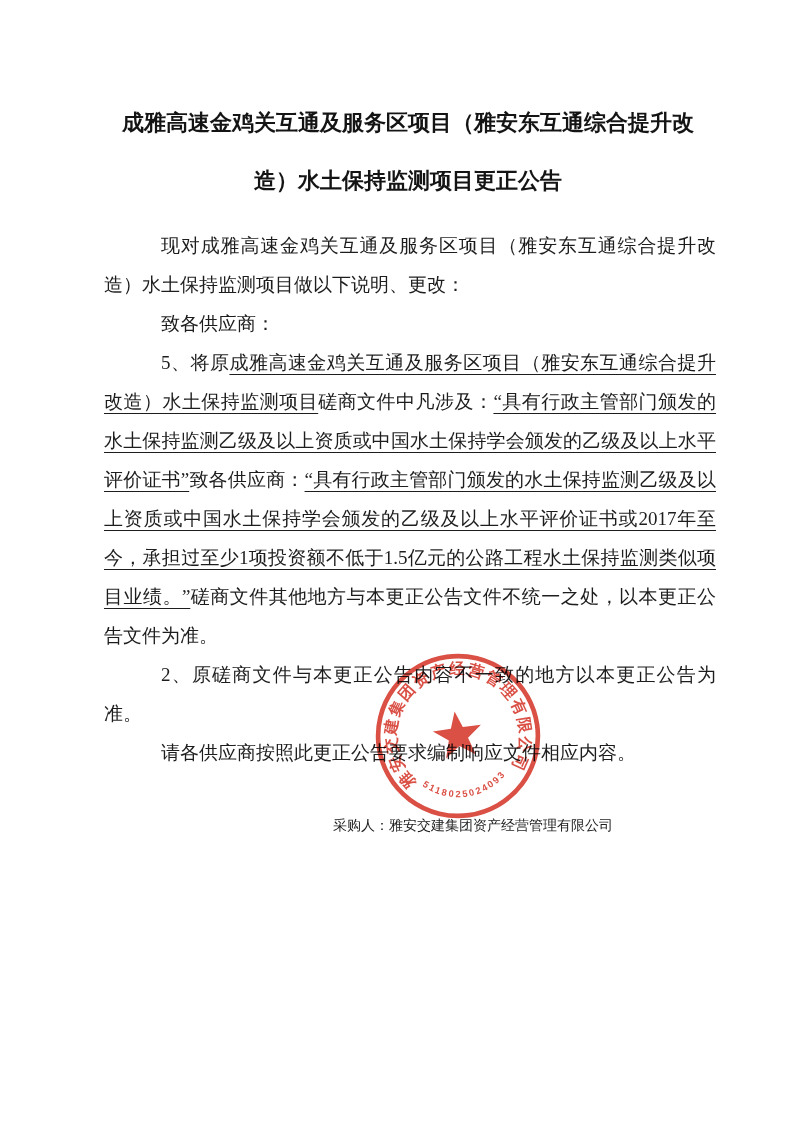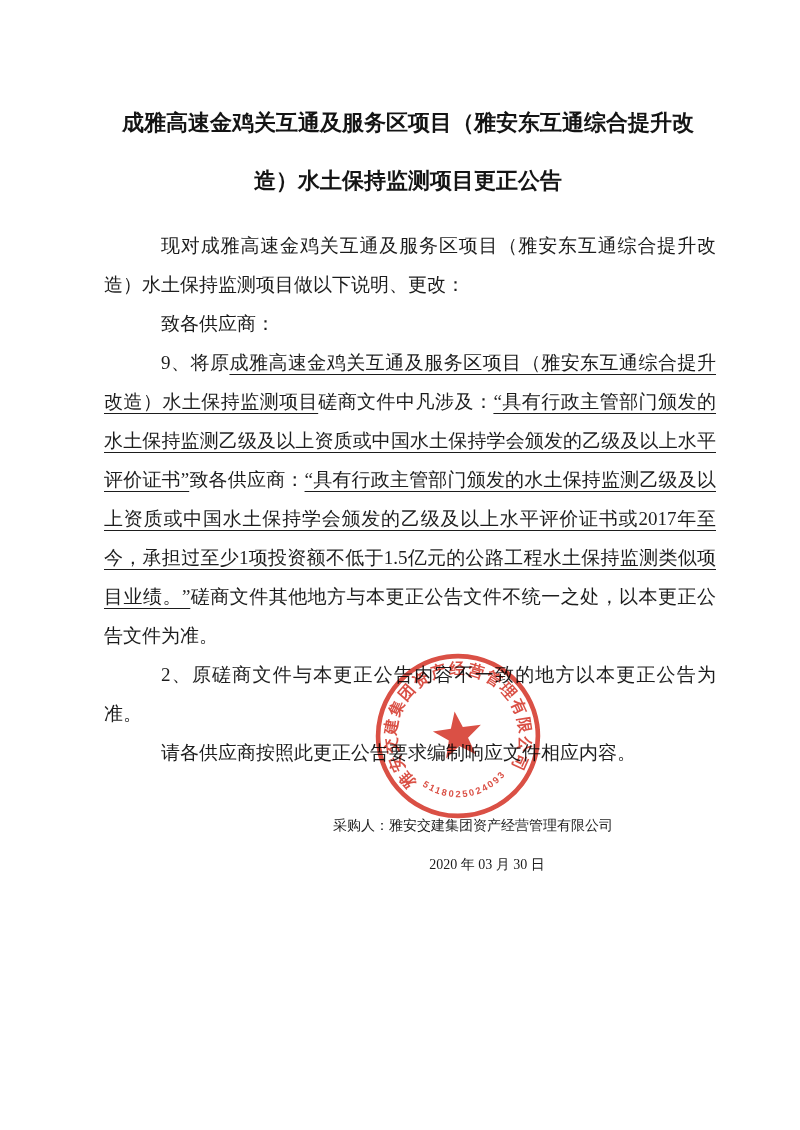"9、将原" span { text: 9 -> 5 }
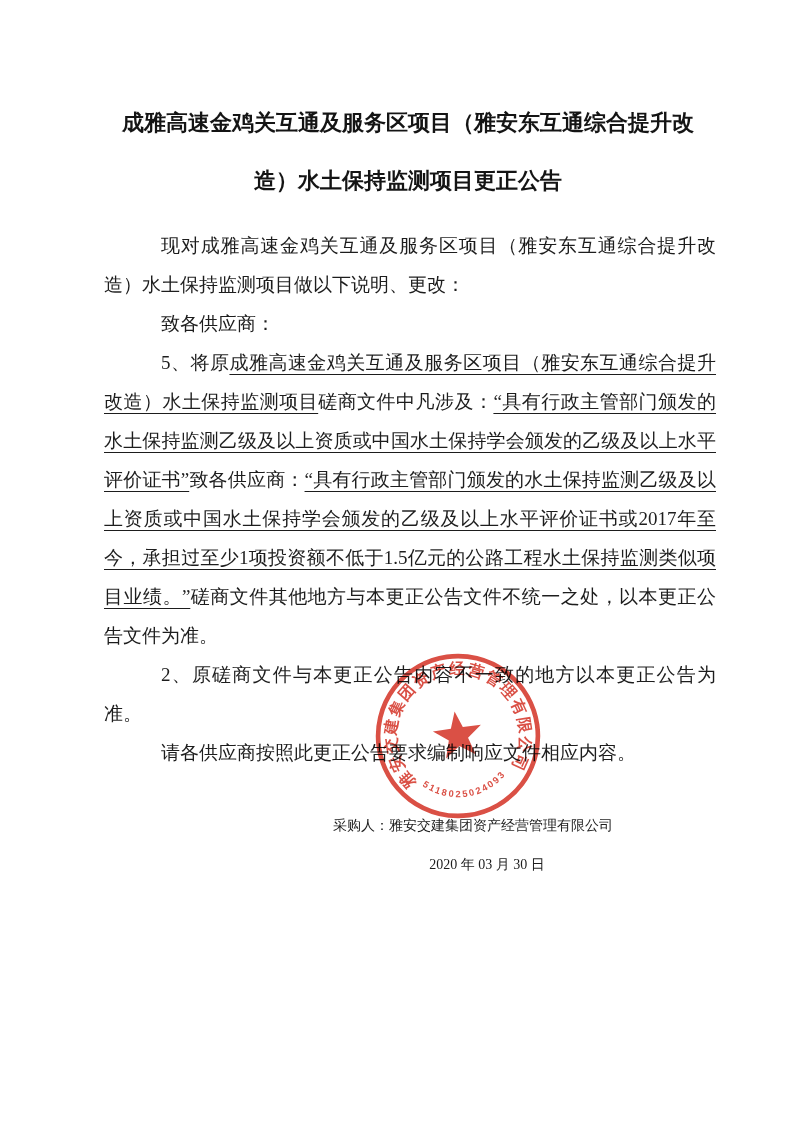"2020 年 03 月 30" div.sig-date { html: <div>2020 年 03 月 30 日</div> -> none }
